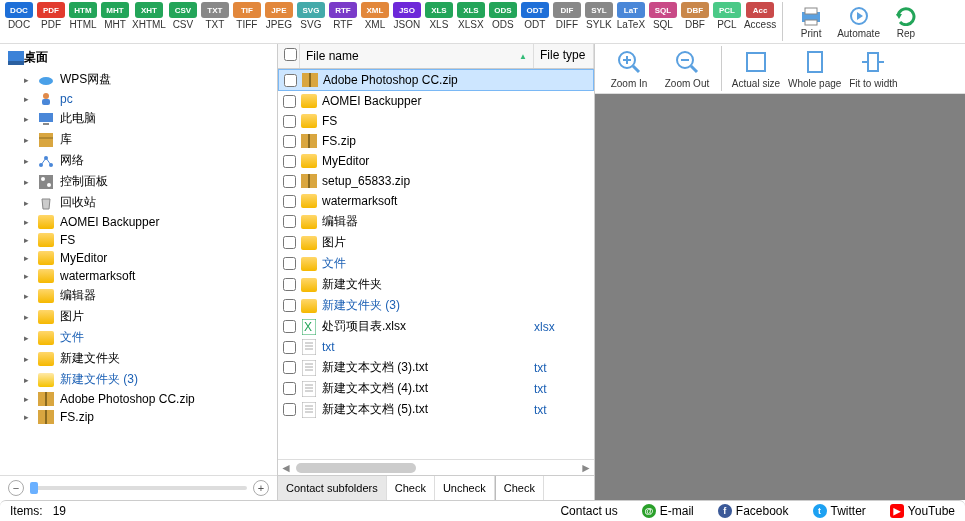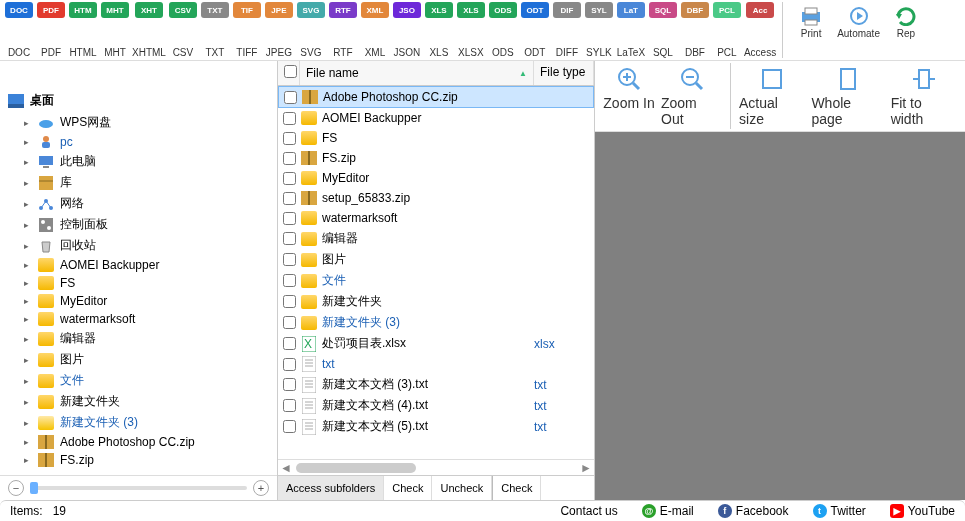"DOC" .format-btn { gap: 28px -> none }
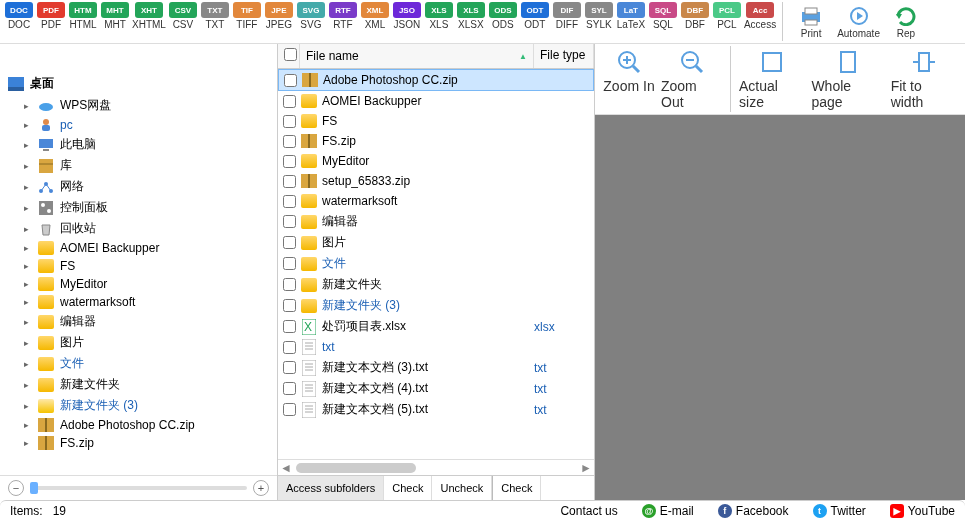"桌面" .tree-root { gap: 6px -> none; margin-top: 26px -> none }
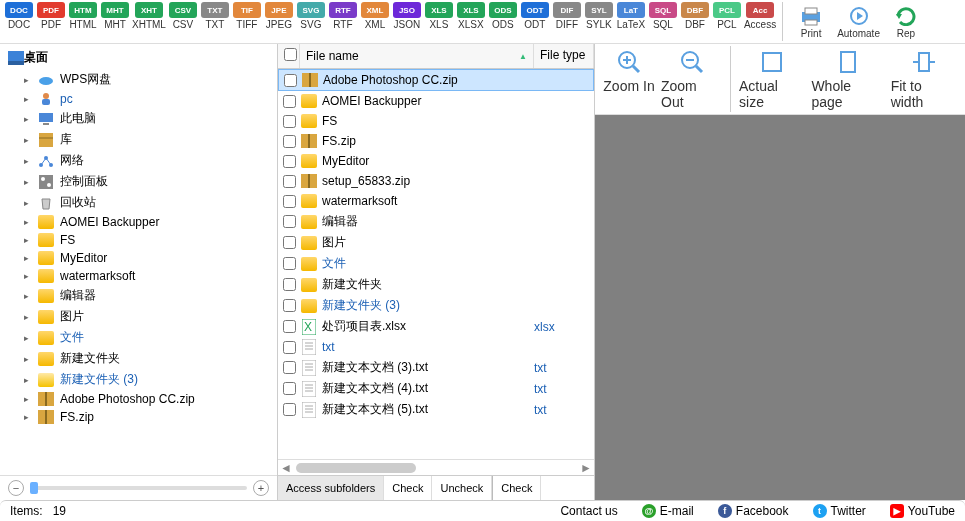"Zoom In" .preview-label { font-size: 14px -> 10px }
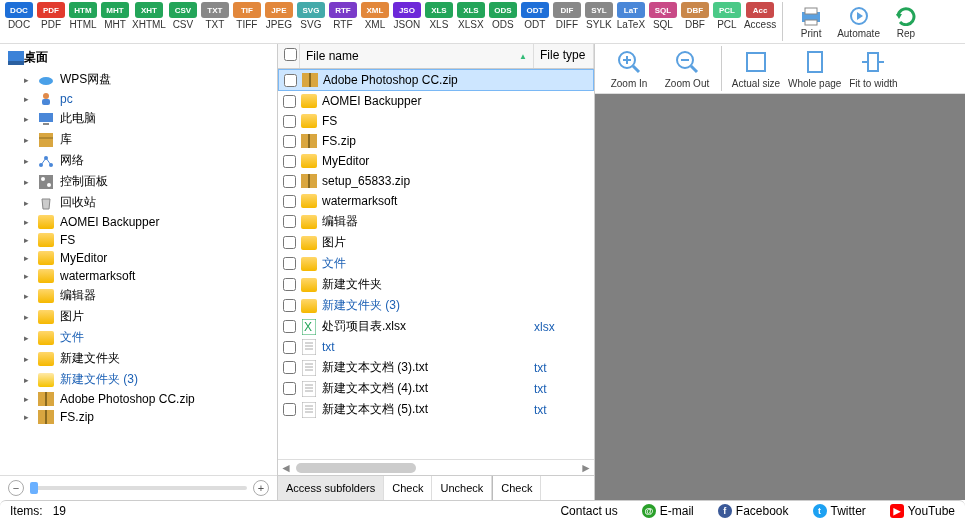"Access subfolders" div.action-btn { text: Access -> Contact }
